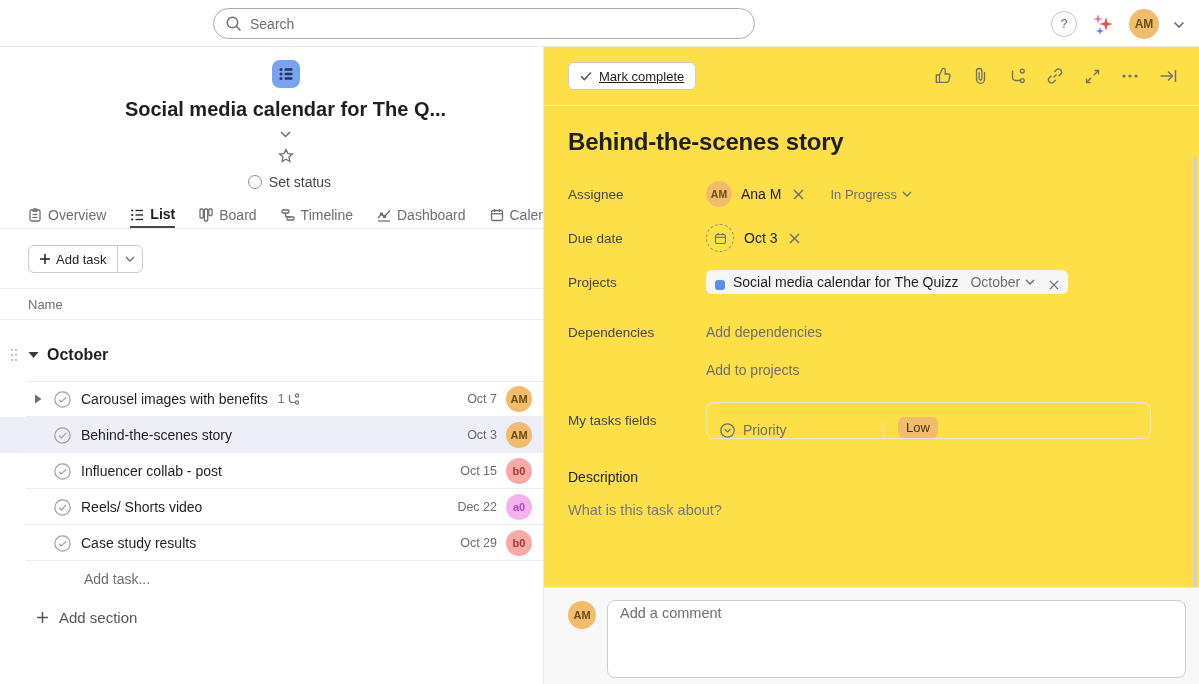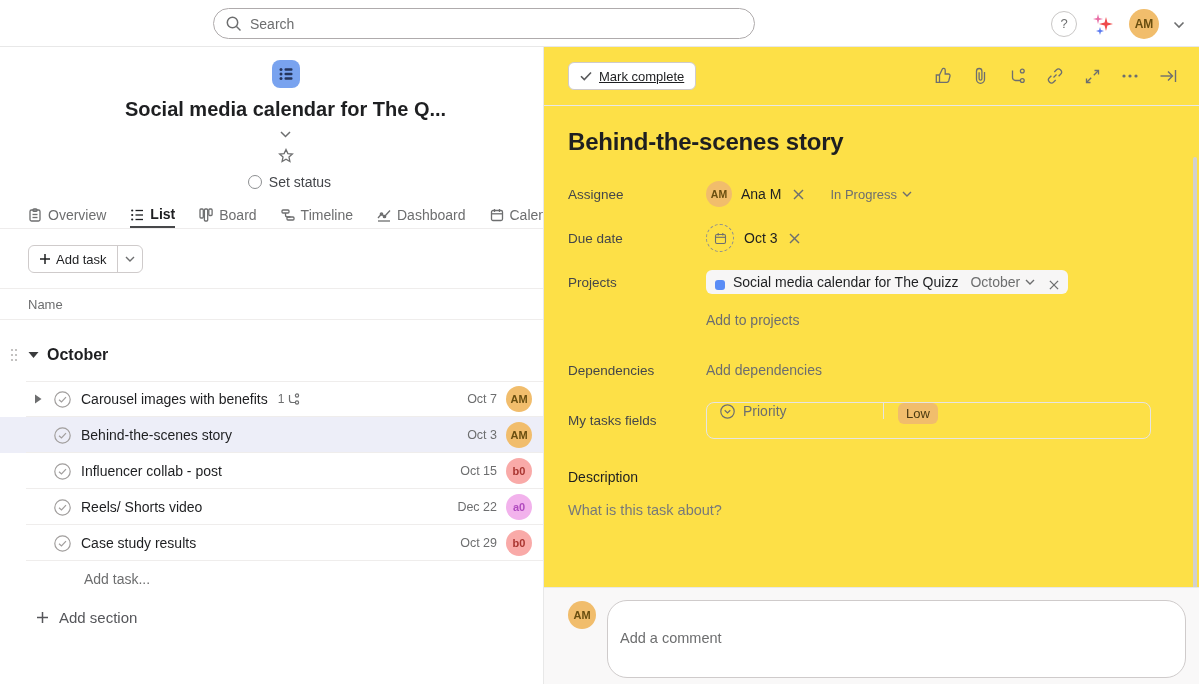"Add to projects" div.field-row { order: before "Dependencies" -> after "Dependencies" }
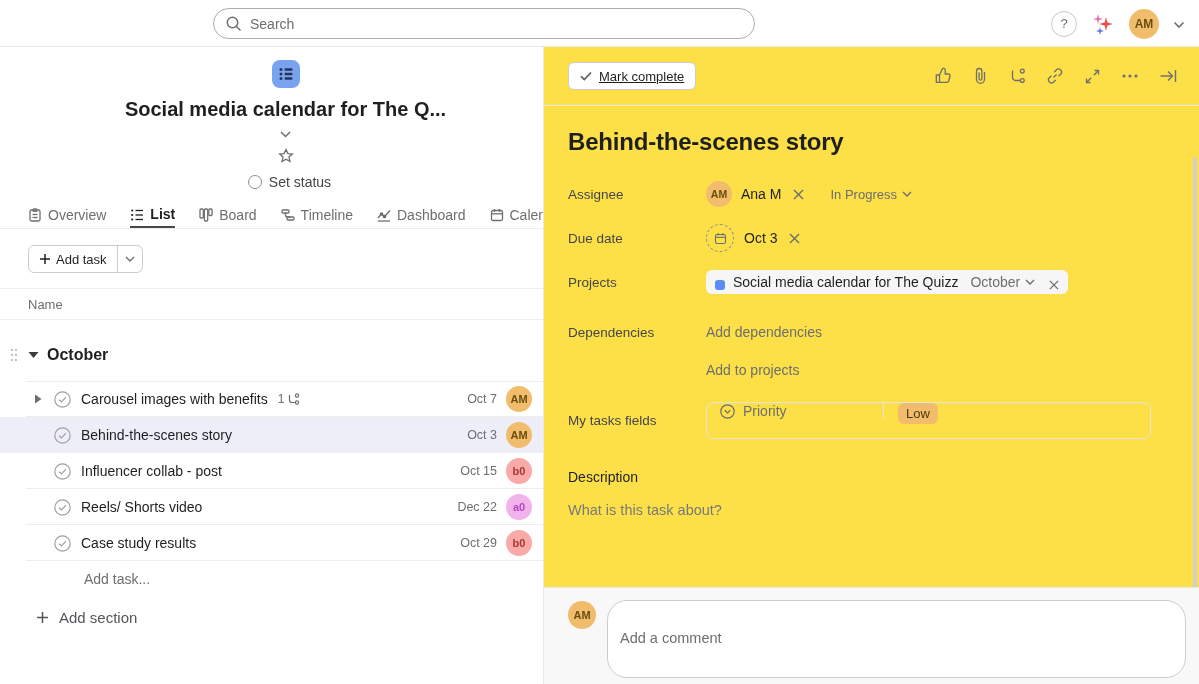"Priority" .fields-box { align-items: flex-start -> flex-end }
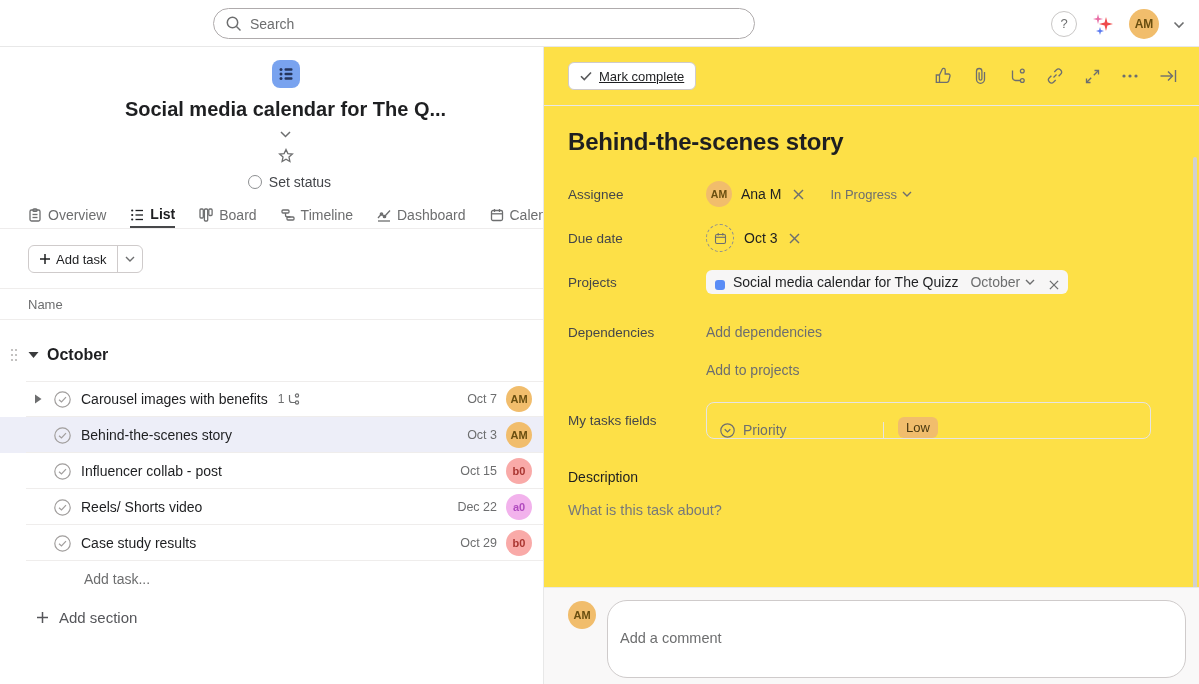"Add a comment" .comment-box { border-radius: 20px -> 8px; padding: 29px 12px -> 4px 12px }
